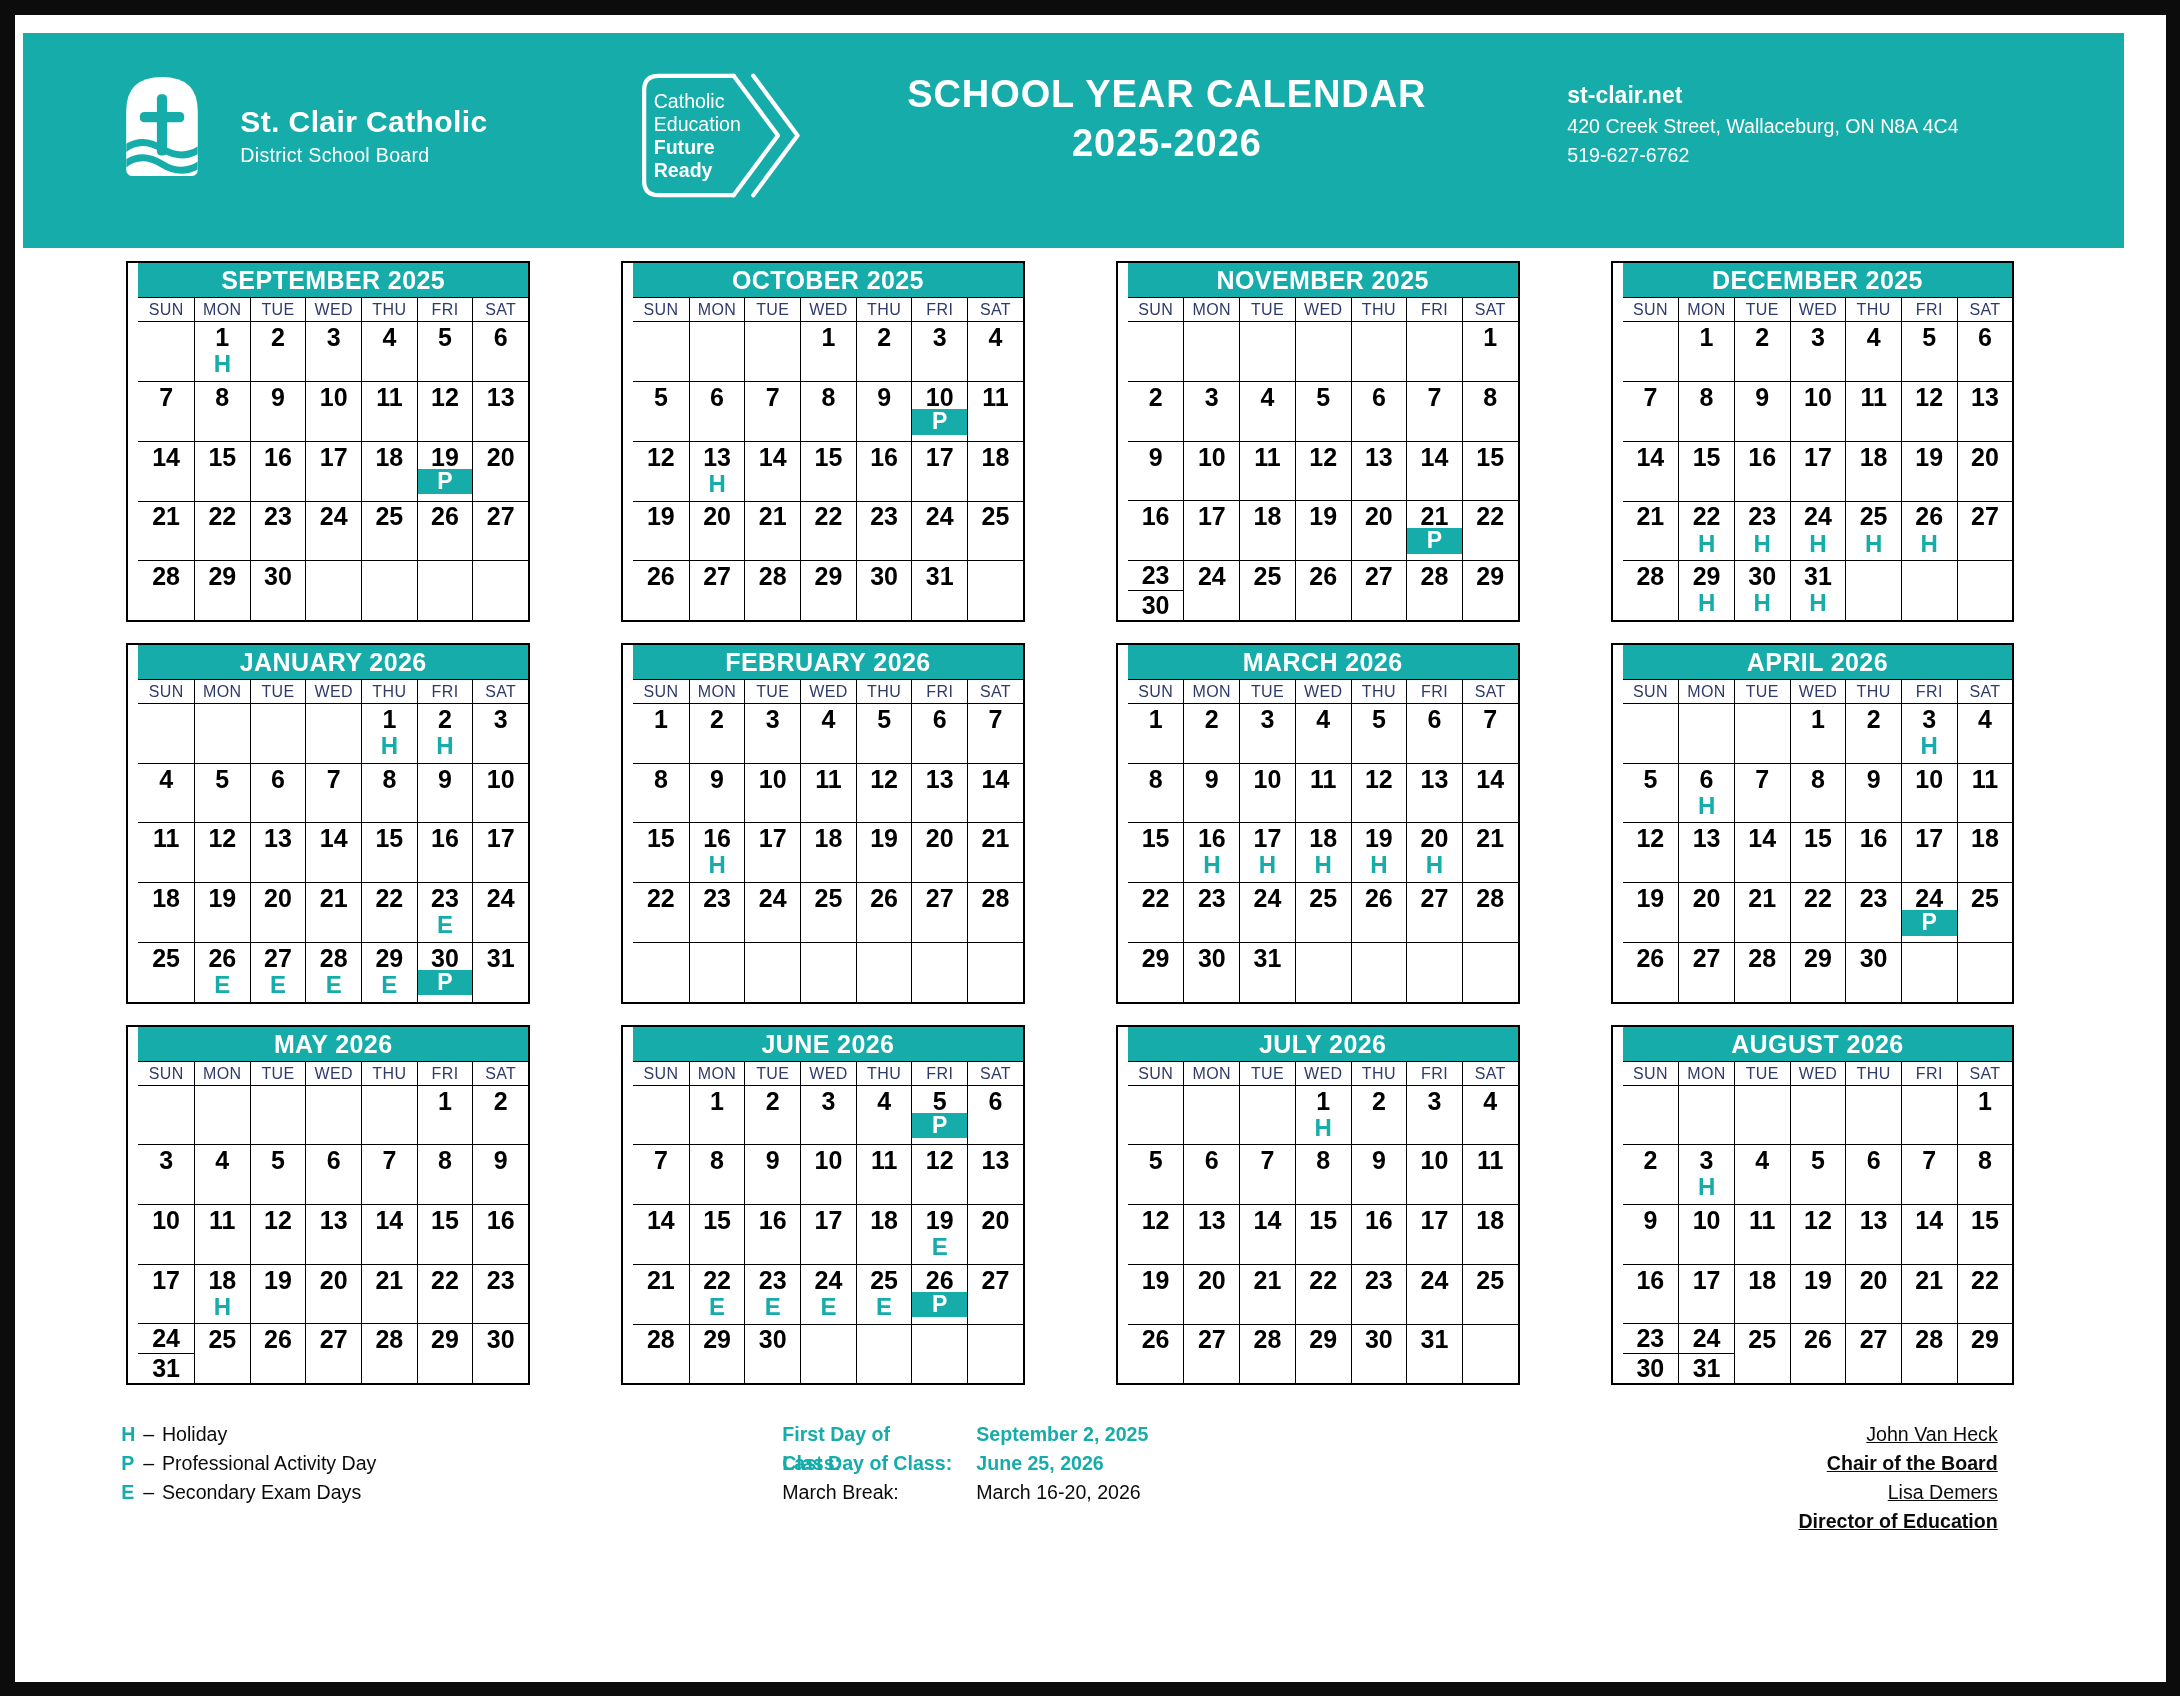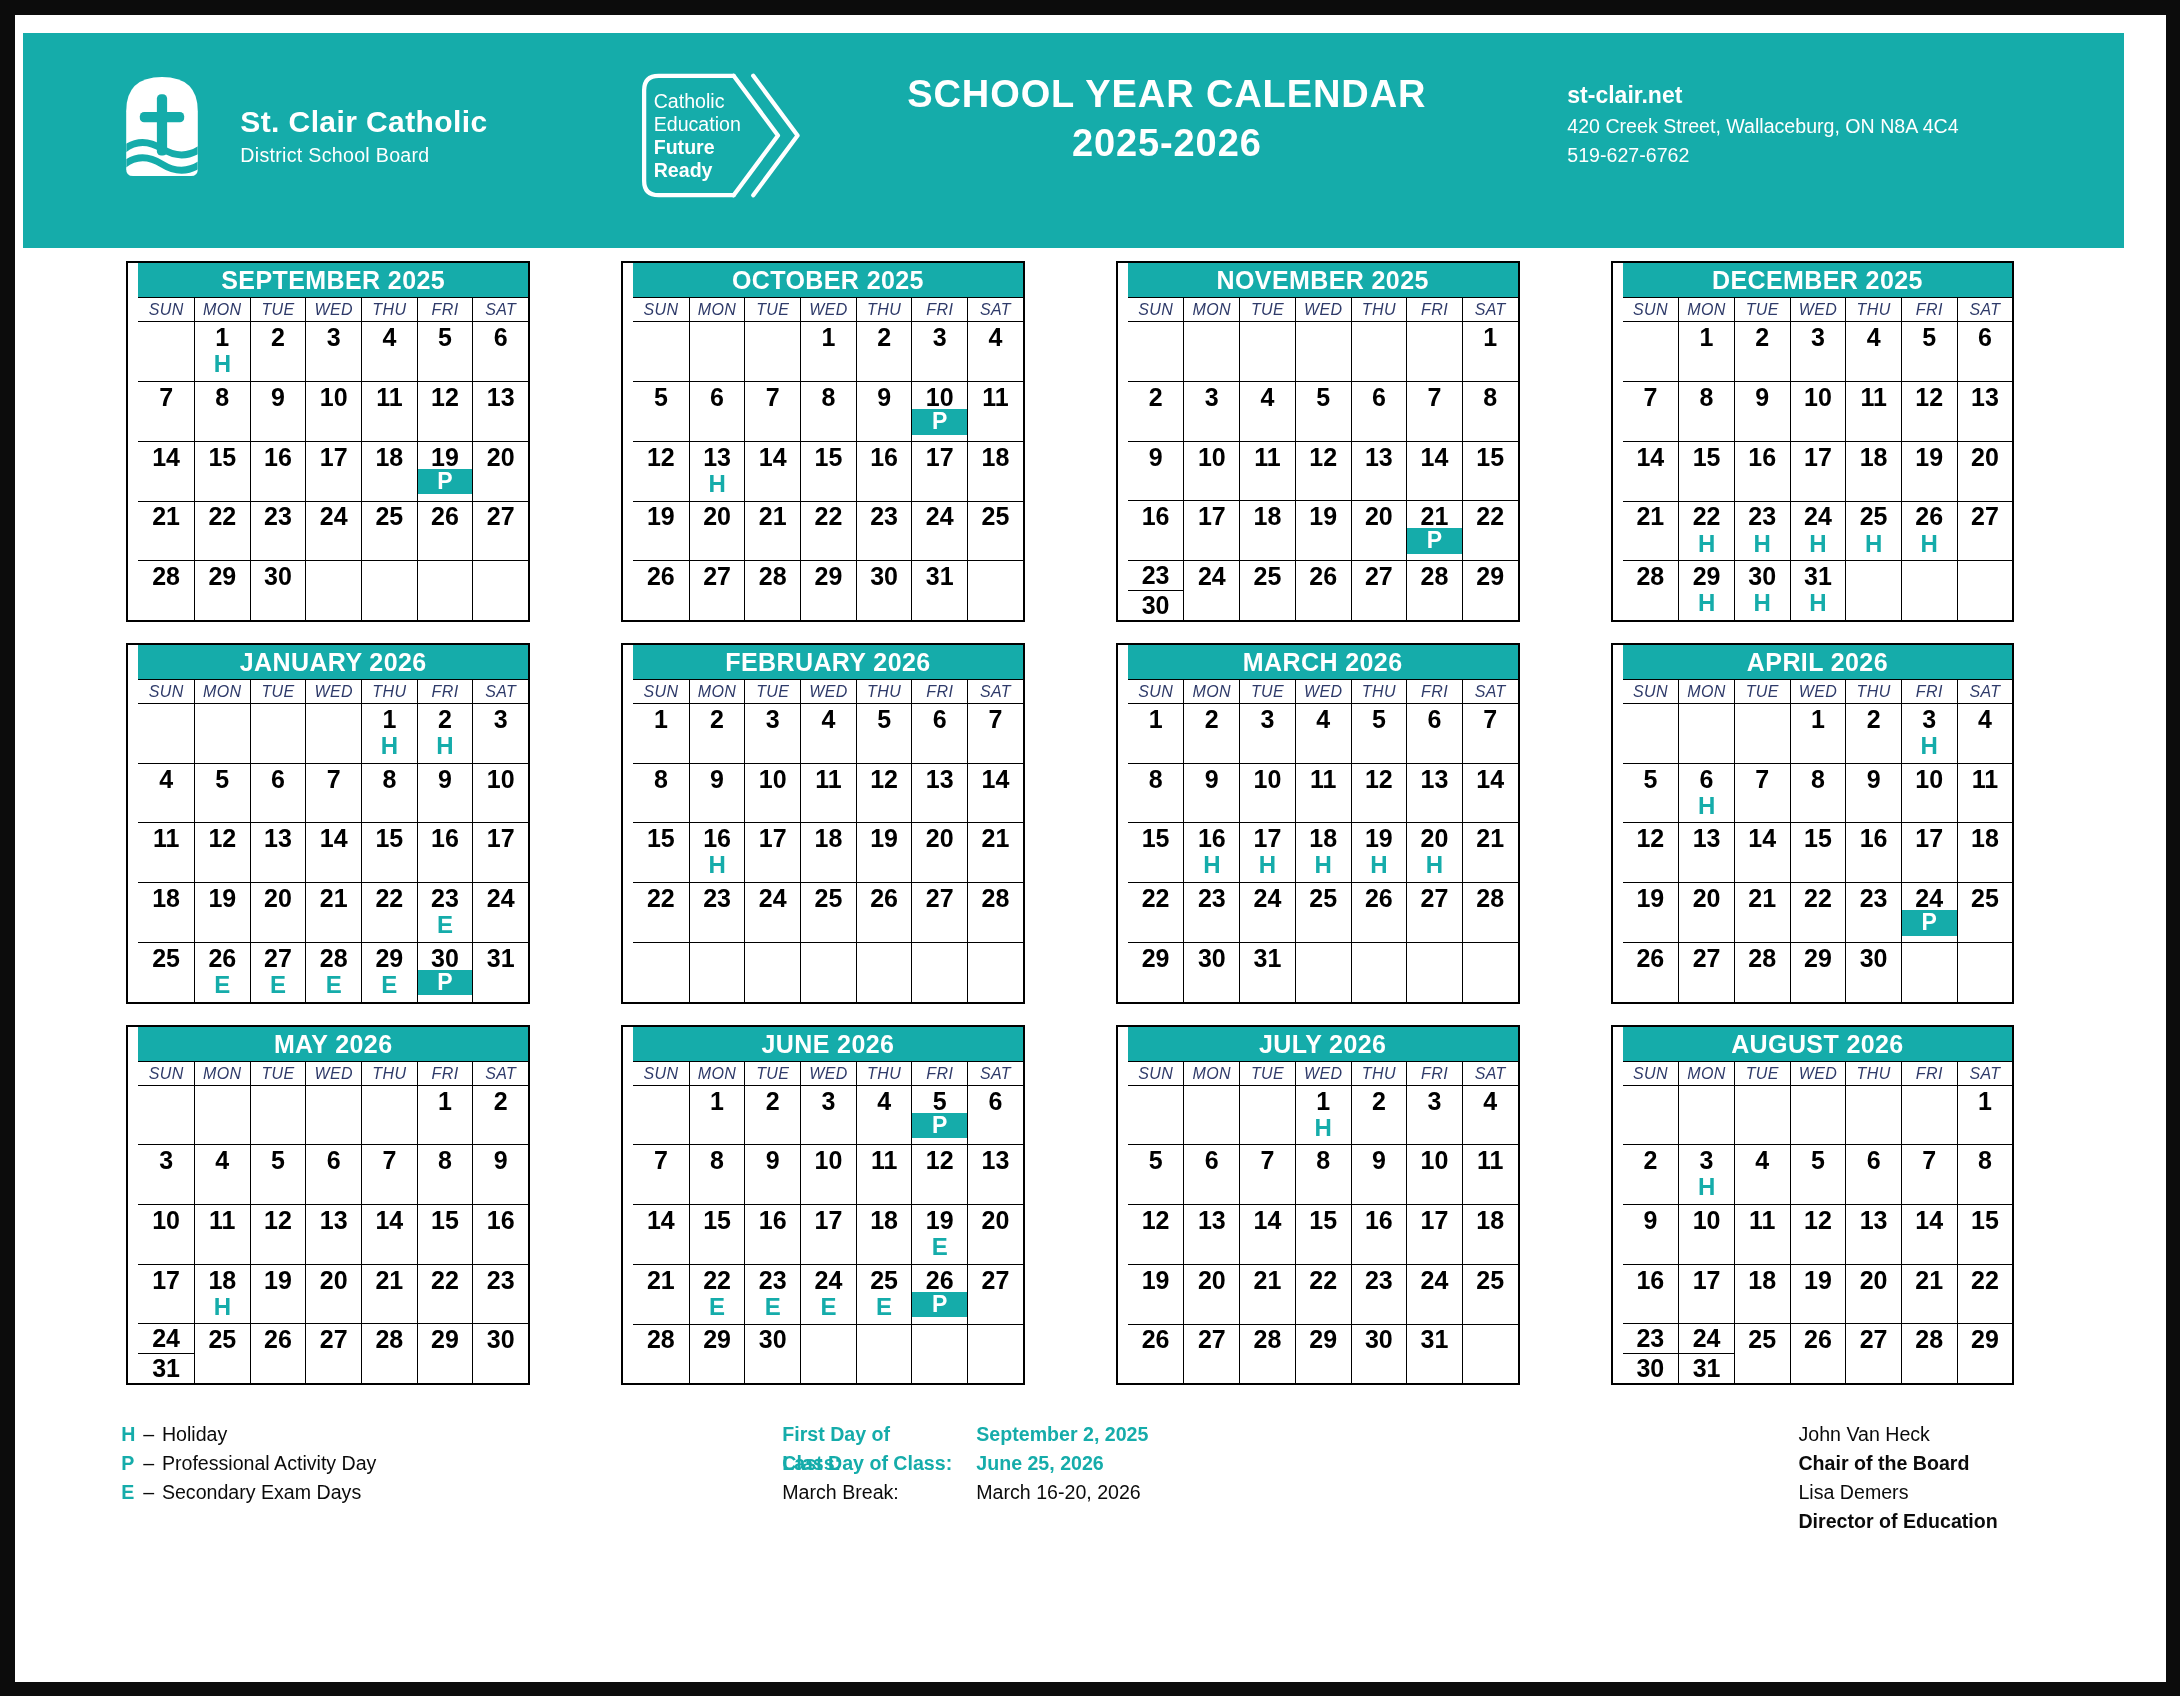"SUN" .weekdays { font-style: italic -> none }
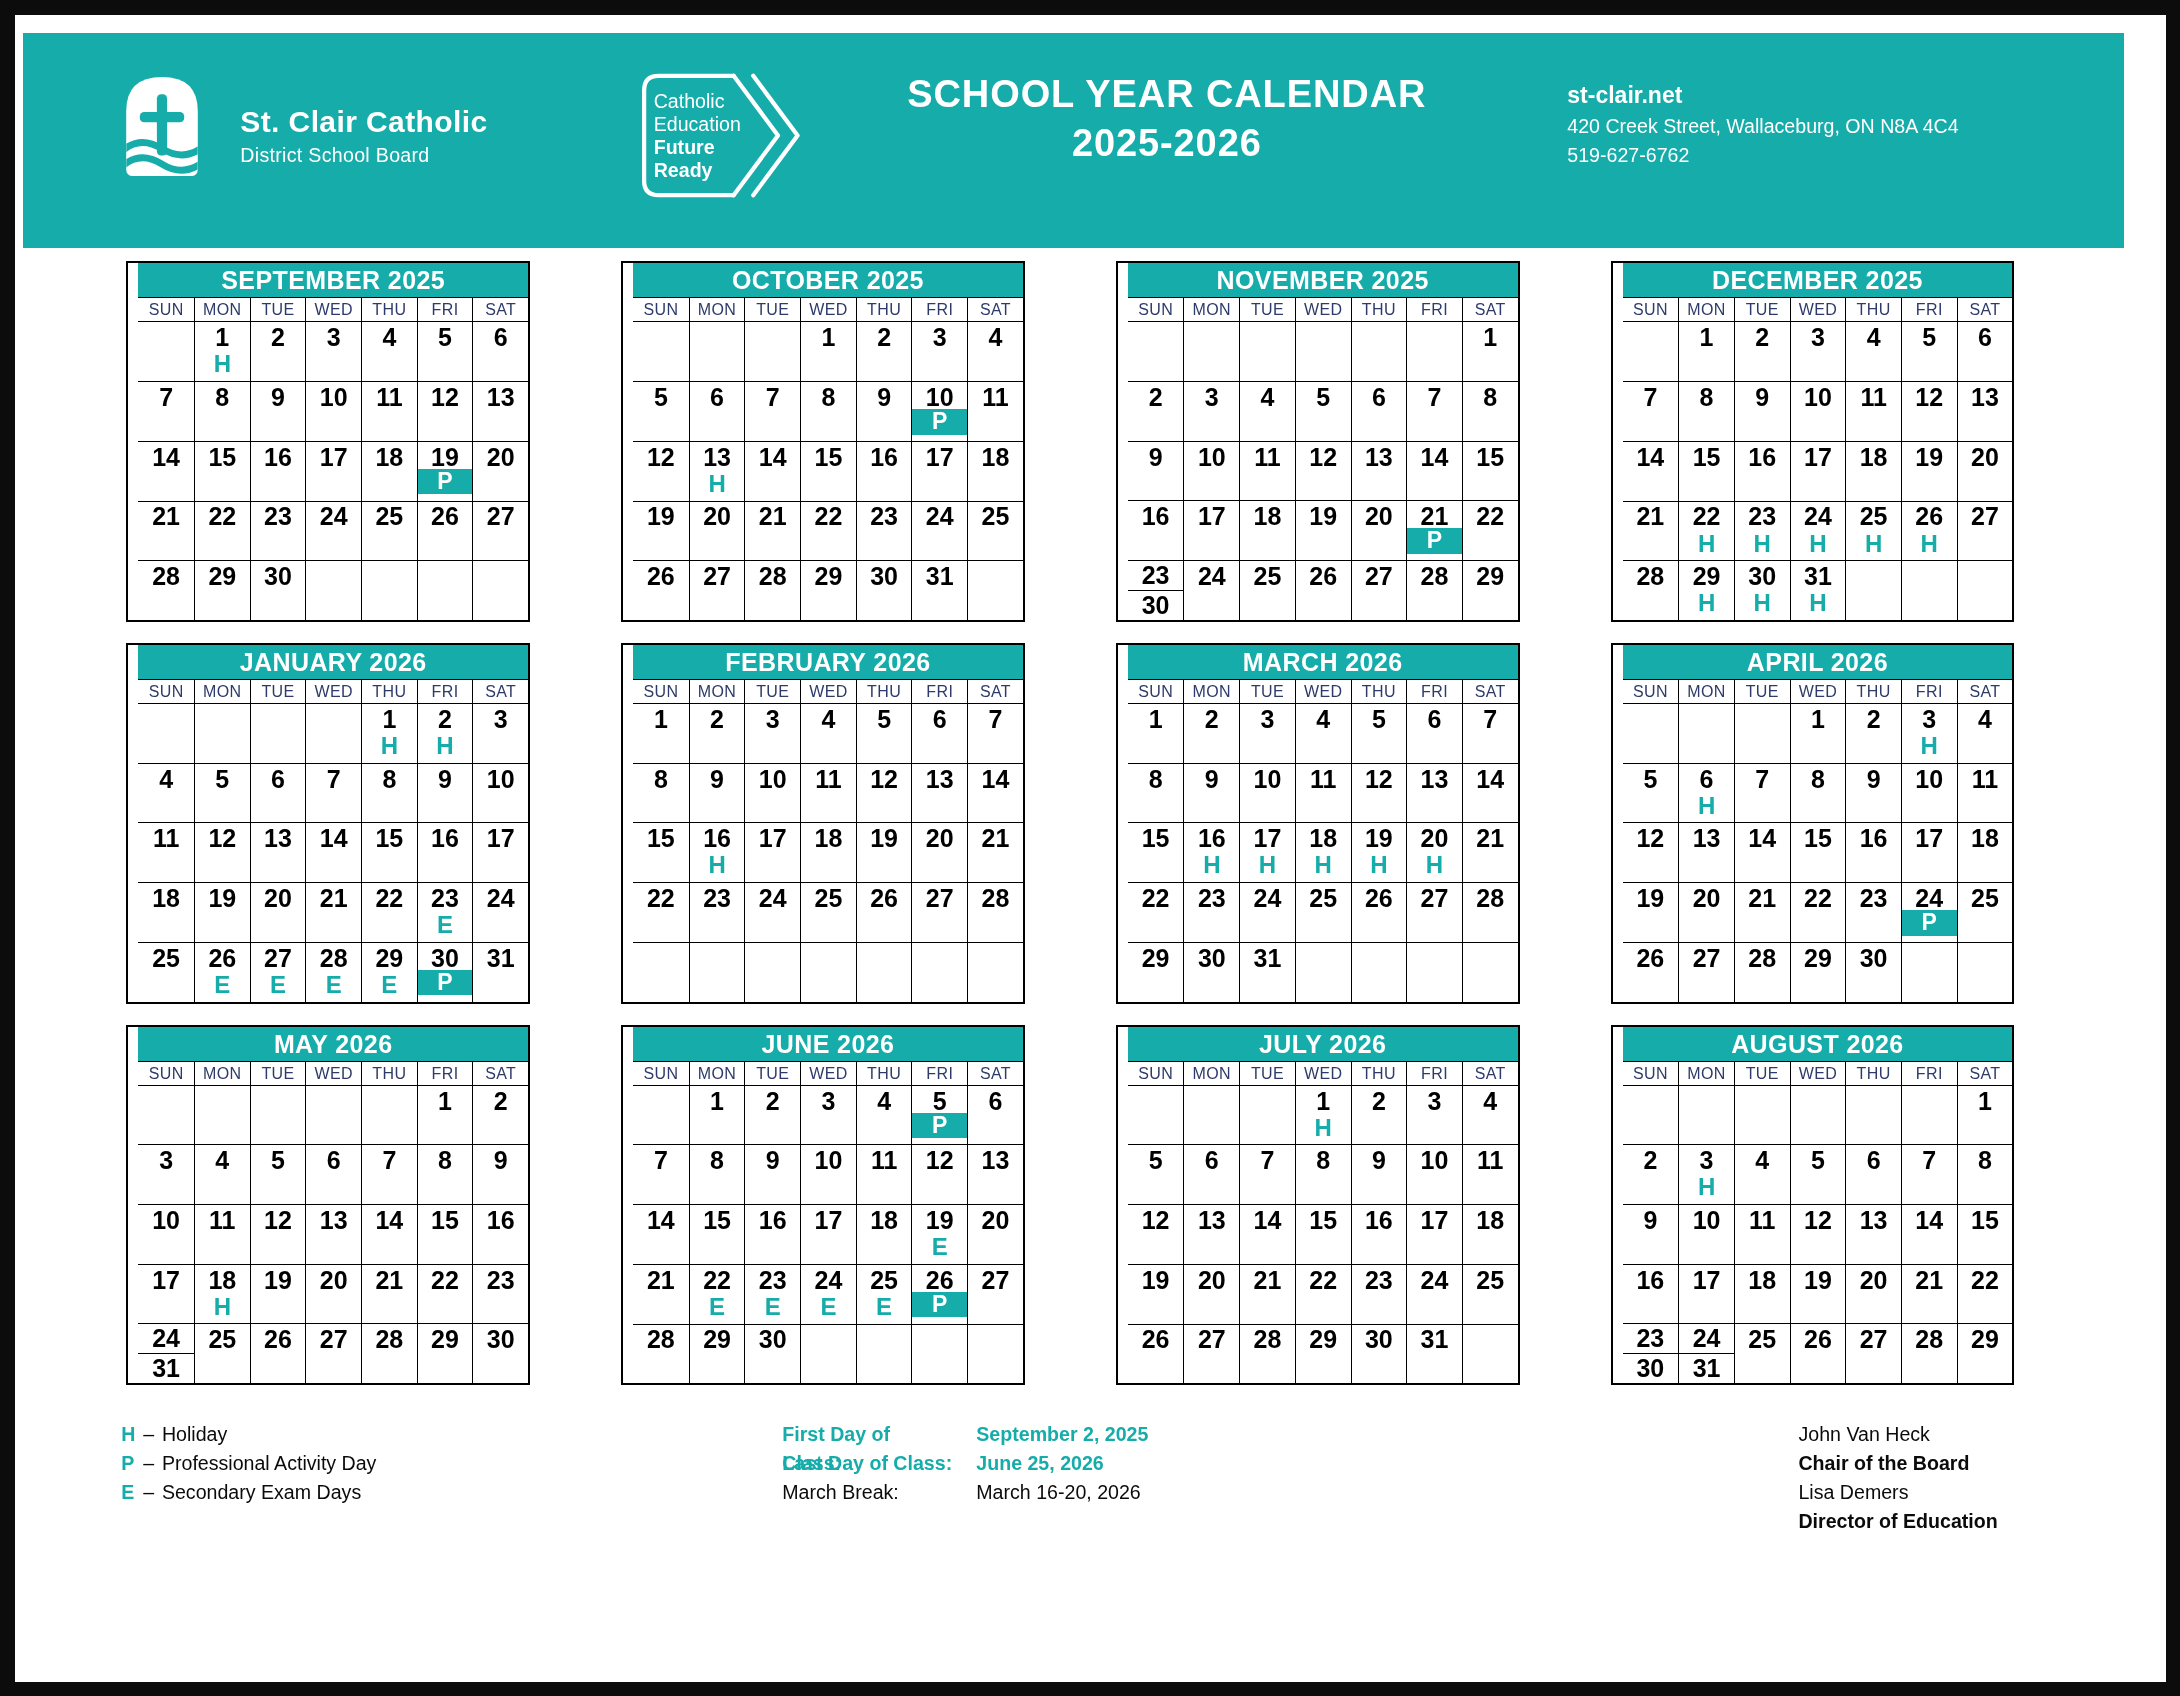"John Van Heck" .sigs { text-align: left -> right; text-decoration: none -> underline }
